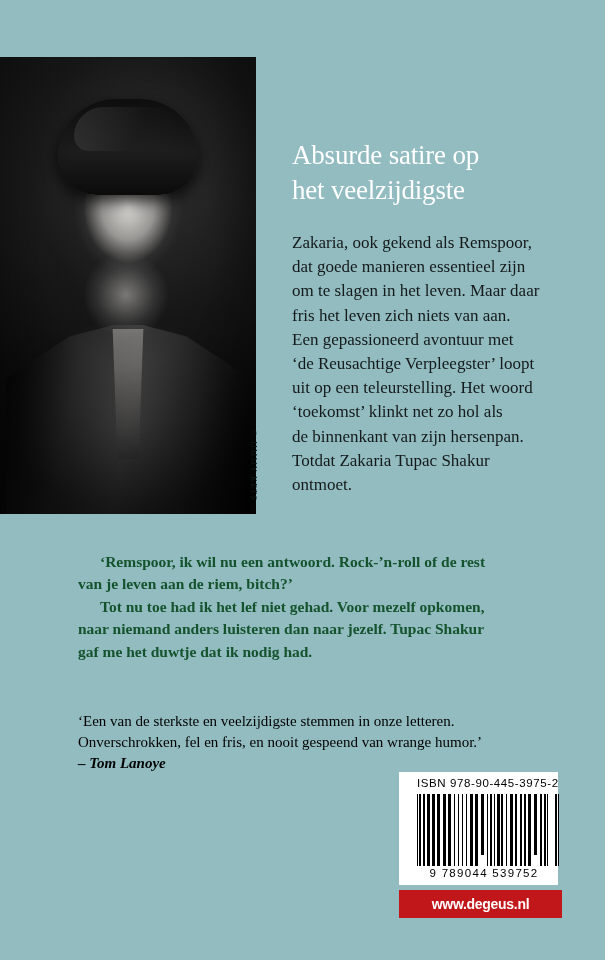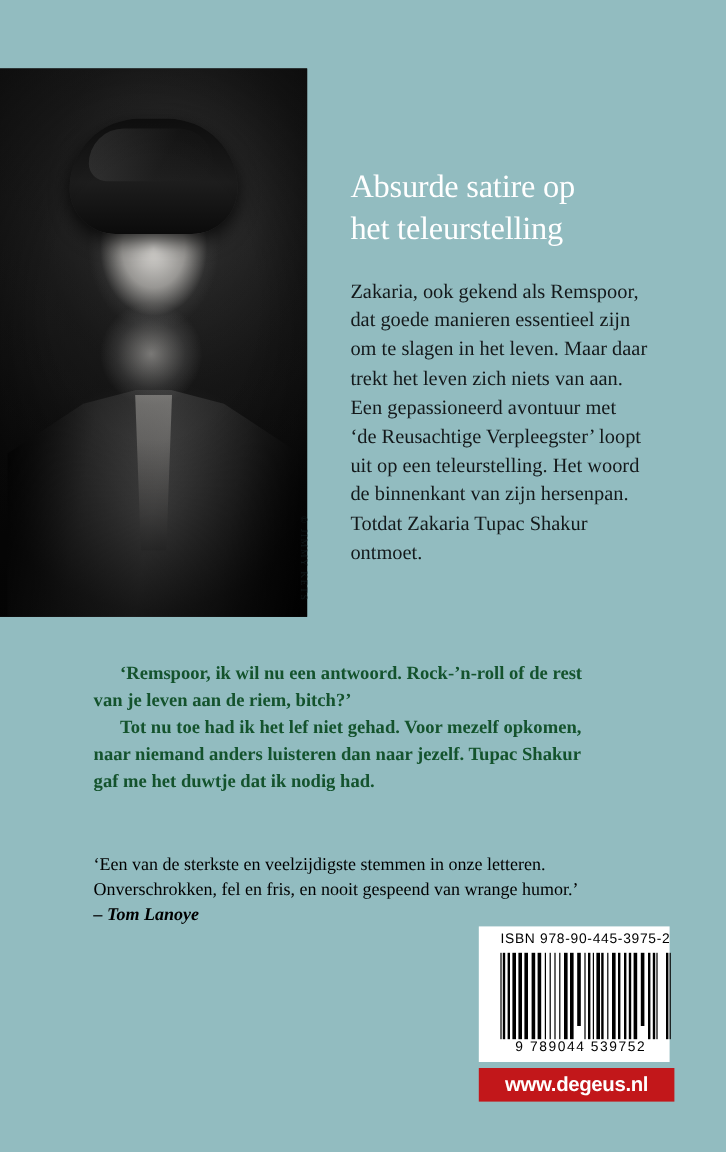"het teleurstelling" div { text: teleurstelling -> veelzijdigste }
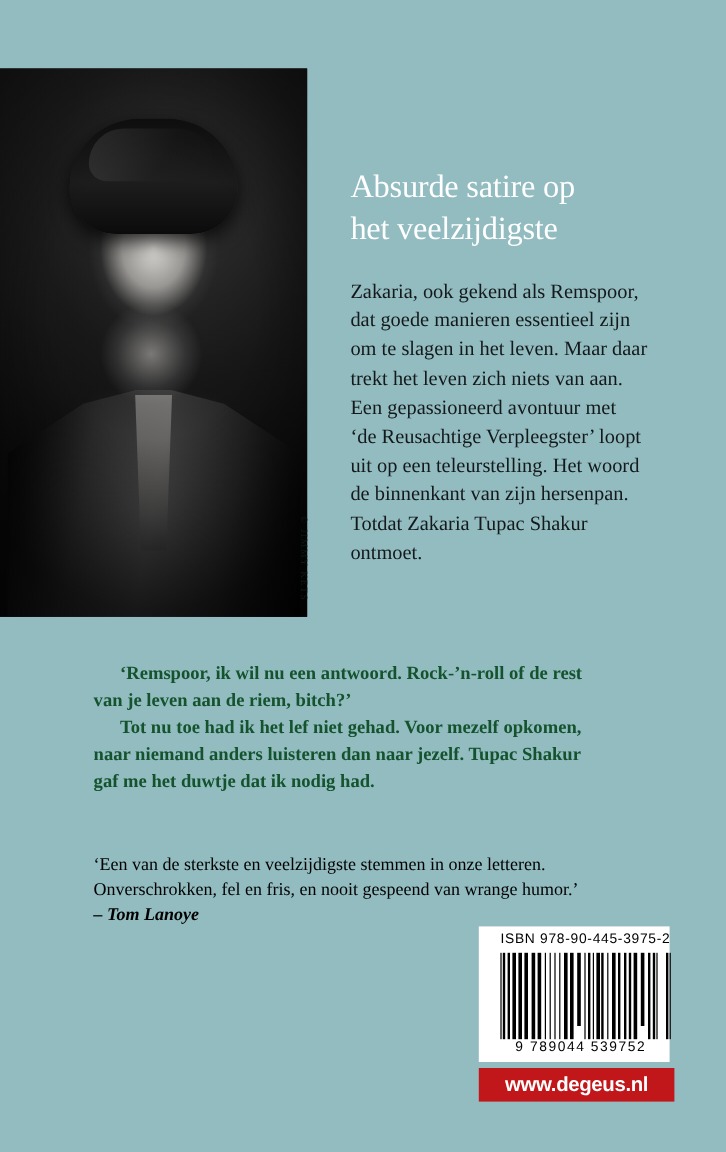"trekt het leven zich niets" div { text: trekt -> fris }
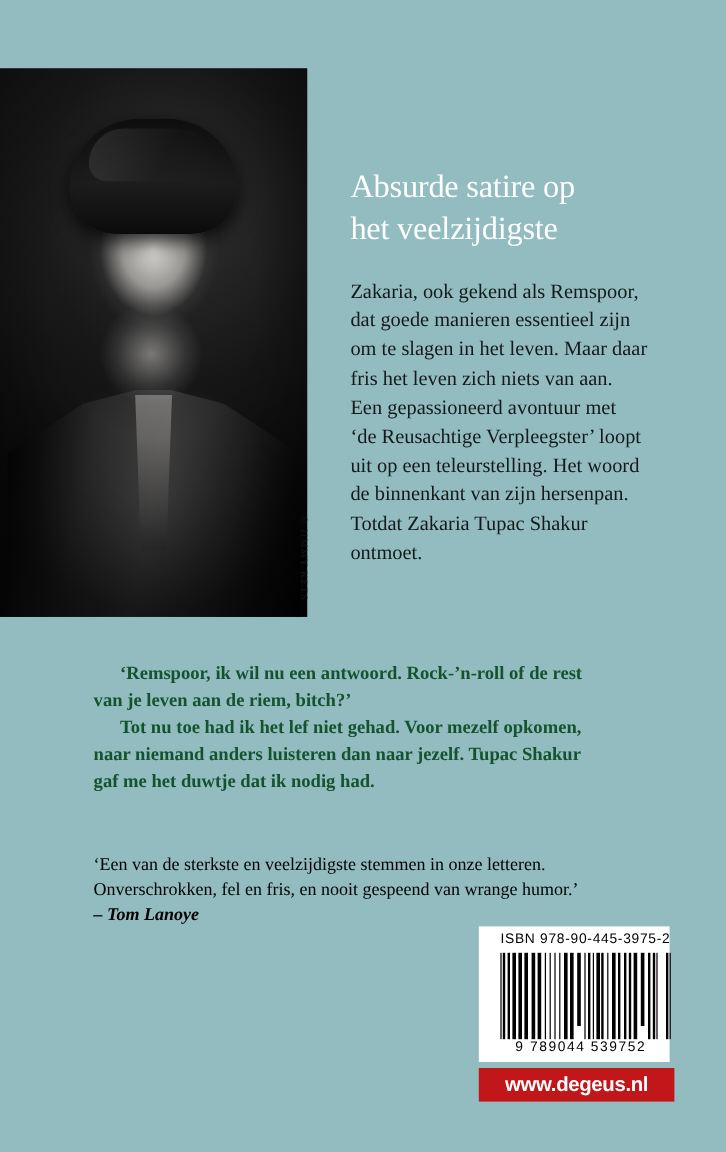"‘toekomst’ klinkt net zo hol" div { html: none -> <div>‘toekomst’ klinkt net zo hol als</div> }
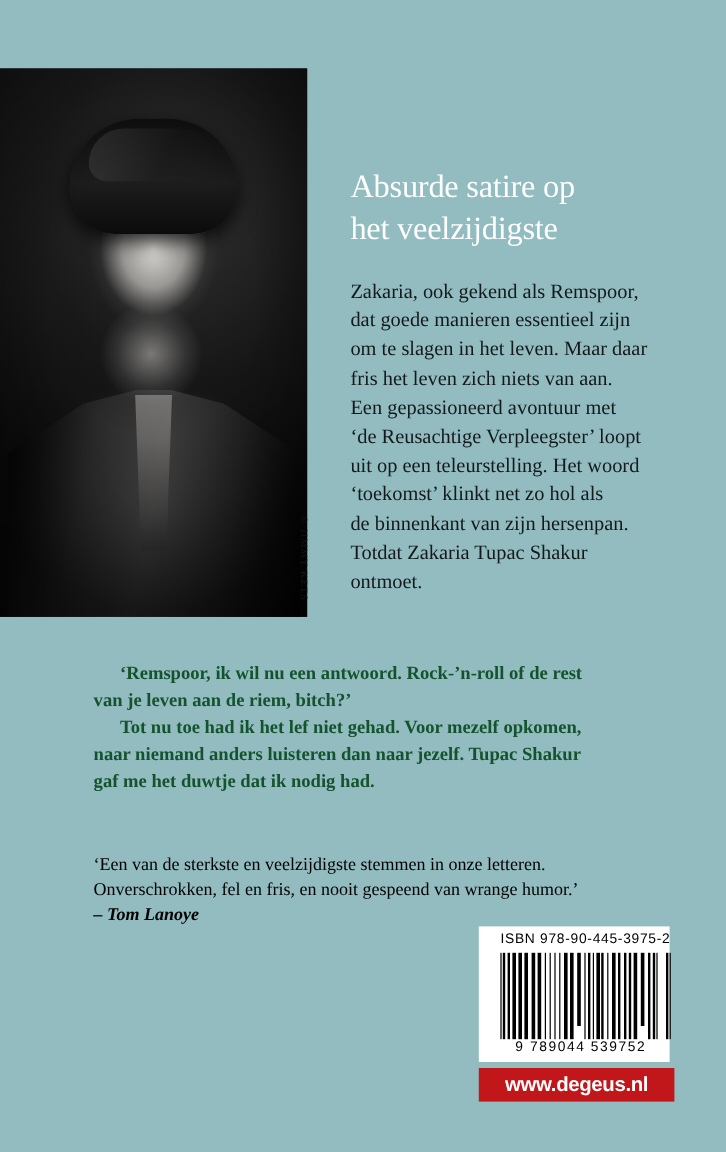"www.degeus.nl" .publisher span { font-size: 17px -> 14px }
